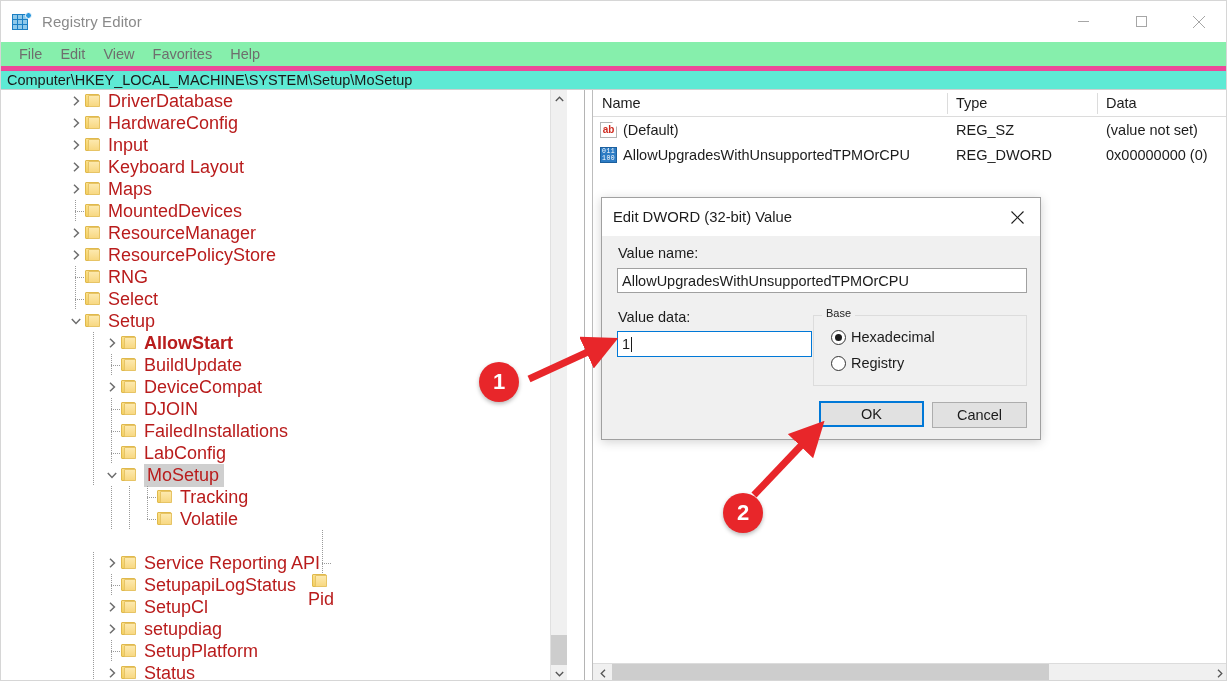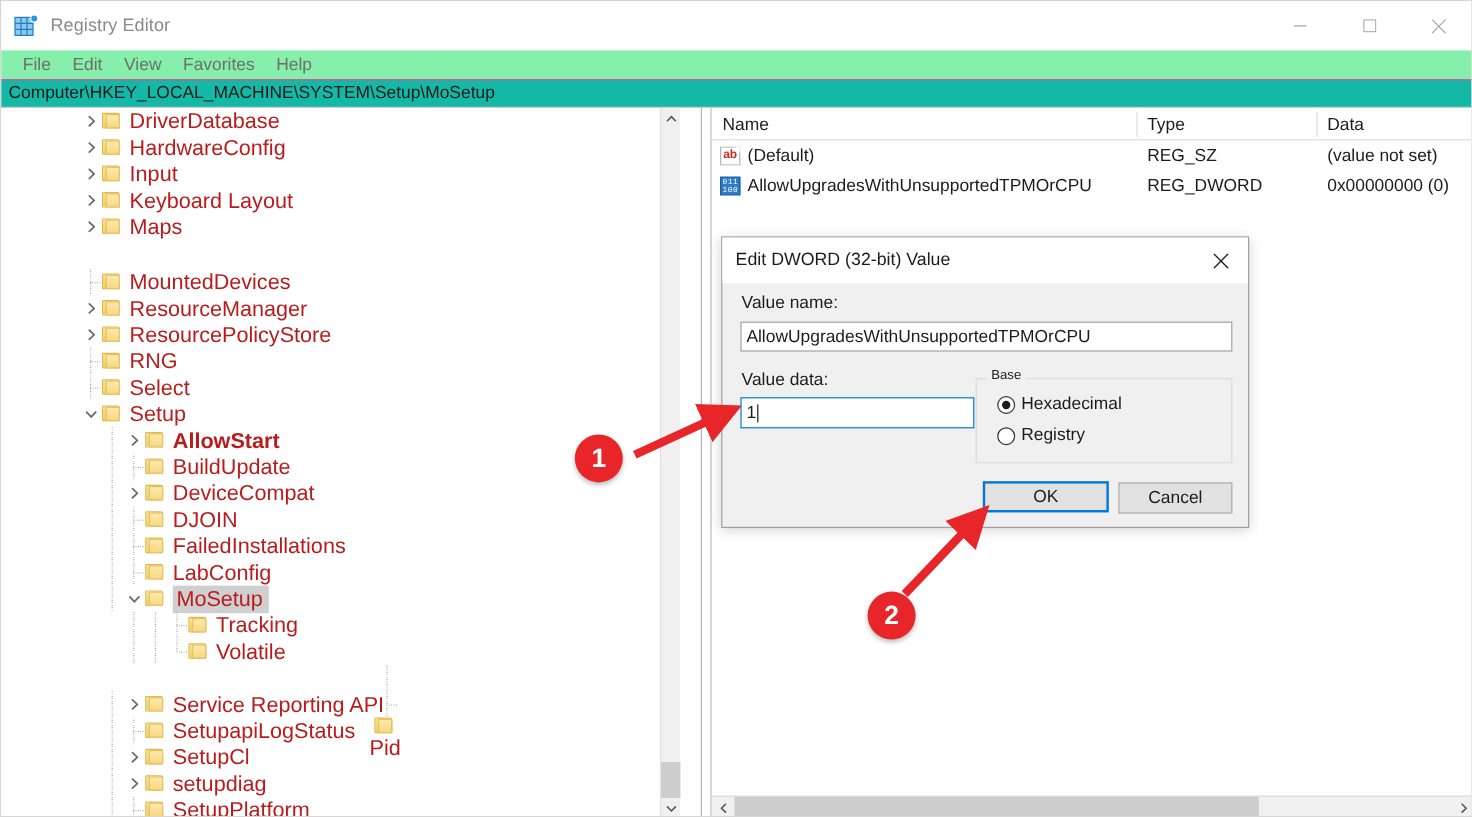"Computer\HKEY_LOCAL_MACHINE\SYSTEM\Setup" .addressbar { background: #14b8a6 -> #5eead4; border-top: 1px solid #ec4899 -> 5px solid #ec4899 }
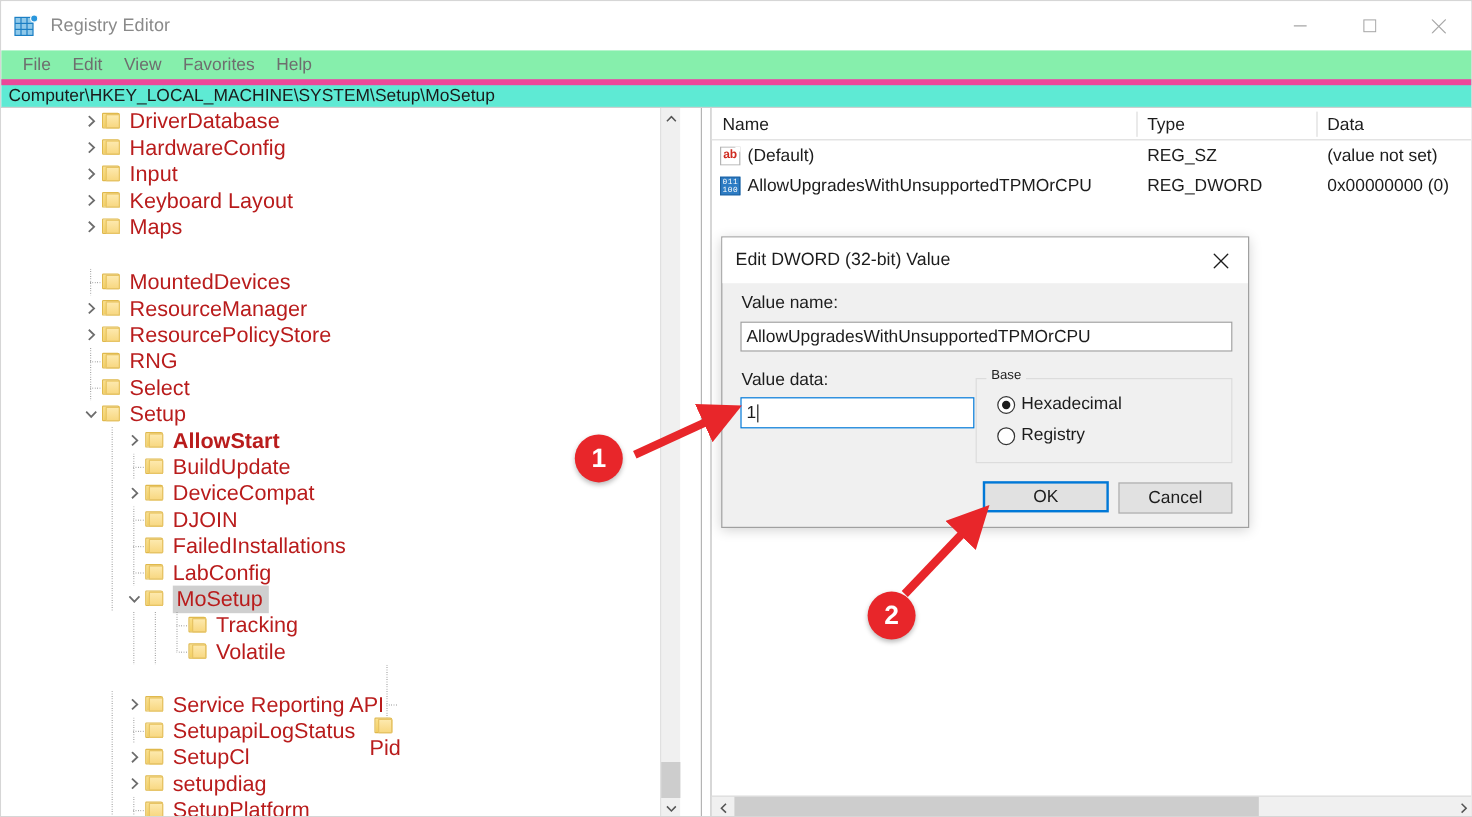"Name" .colhead { align-items: none -> center }
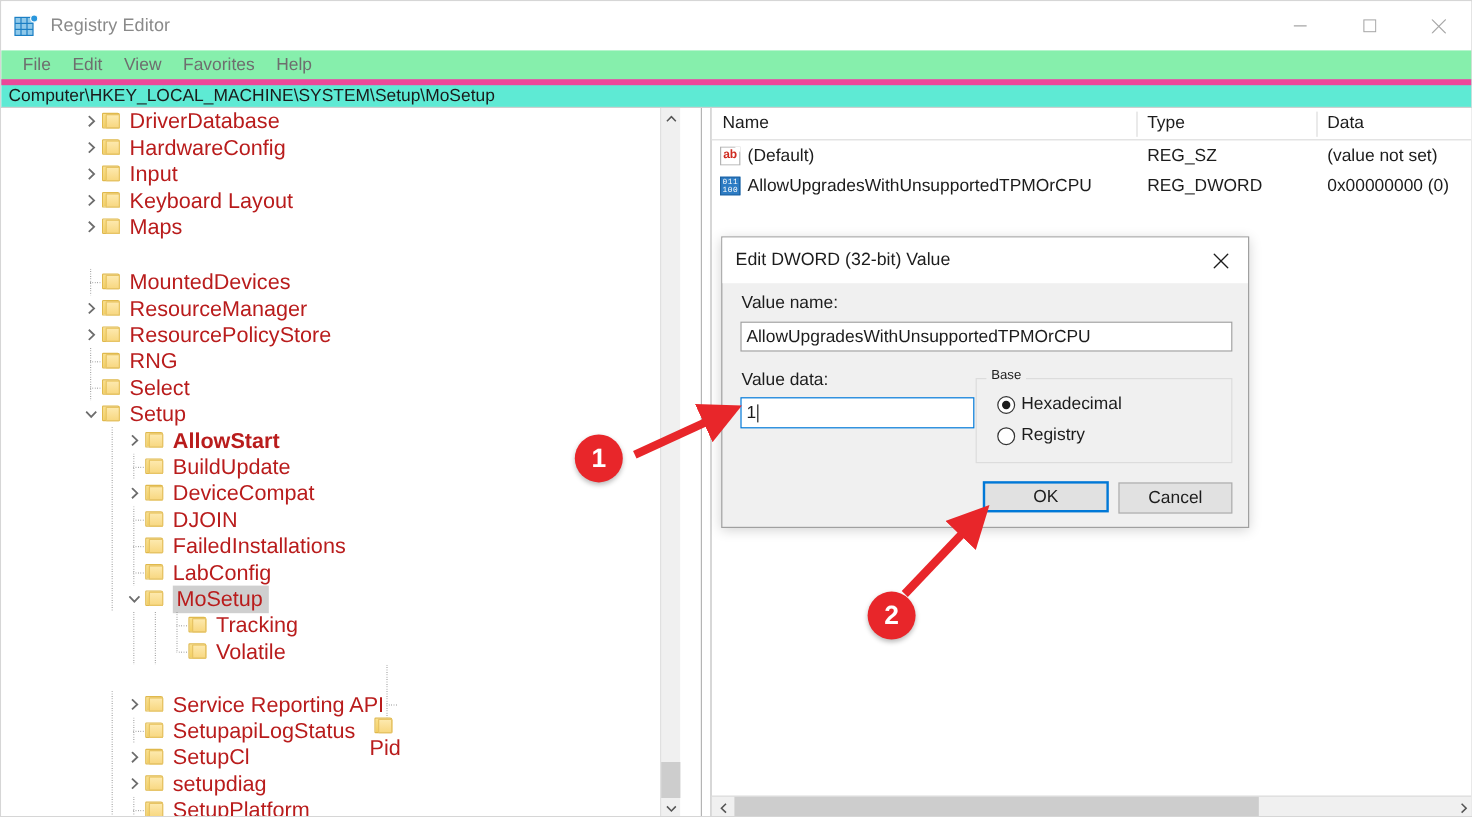"MountedDevices" div.tnode { margin-top: 24px -> none }
